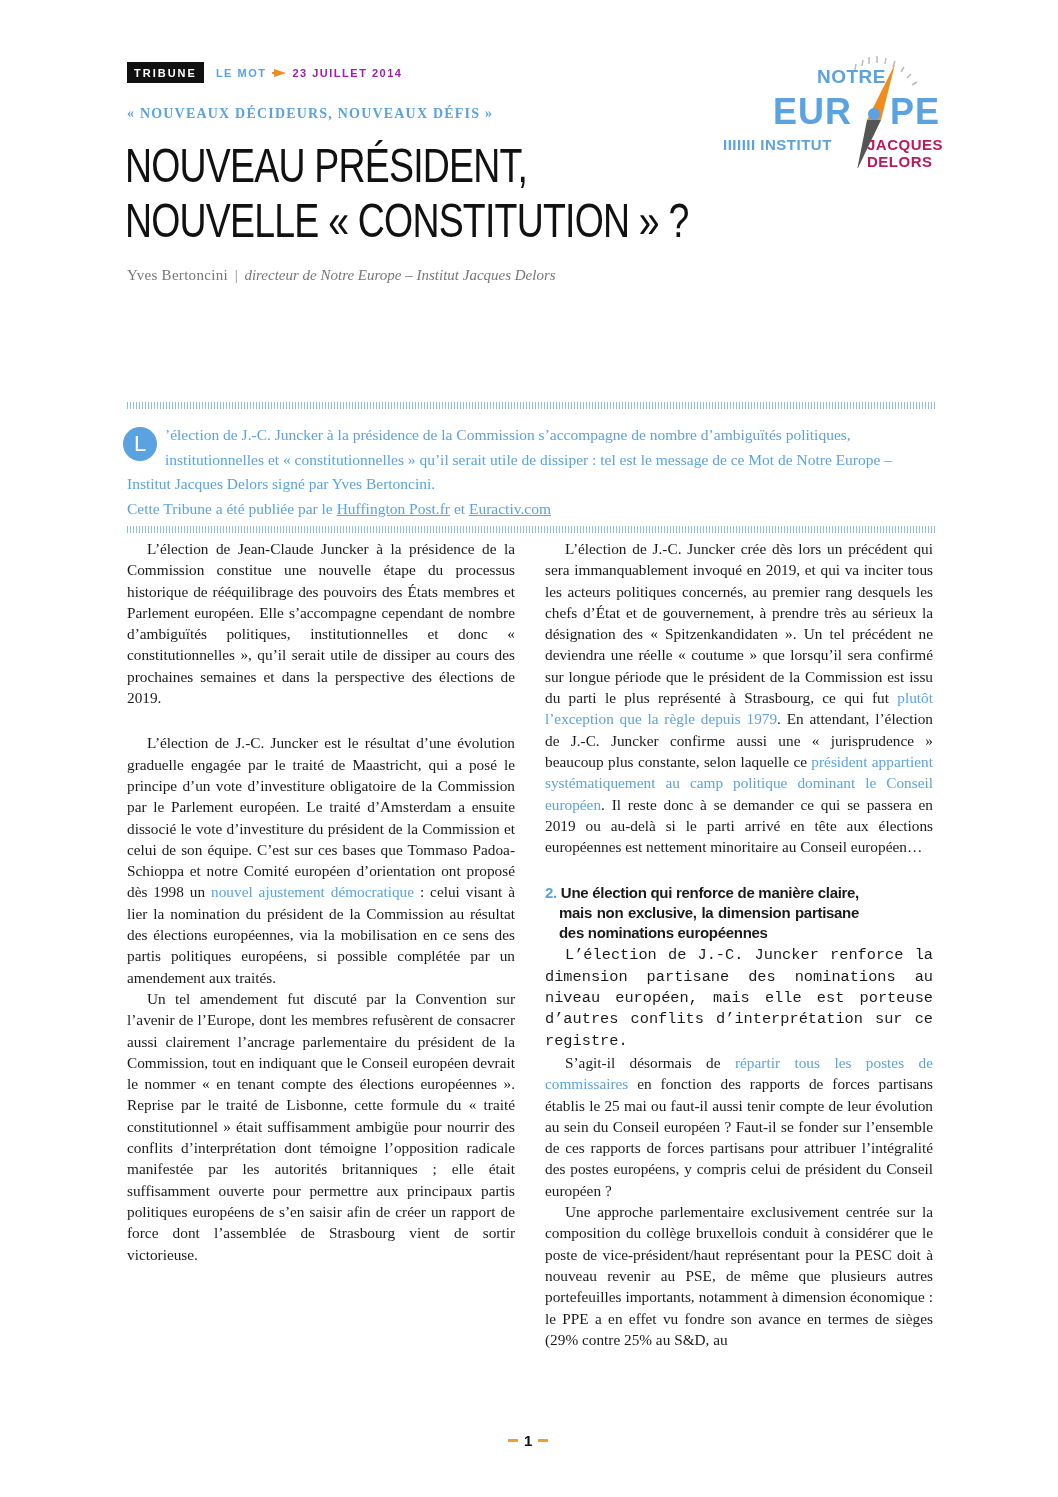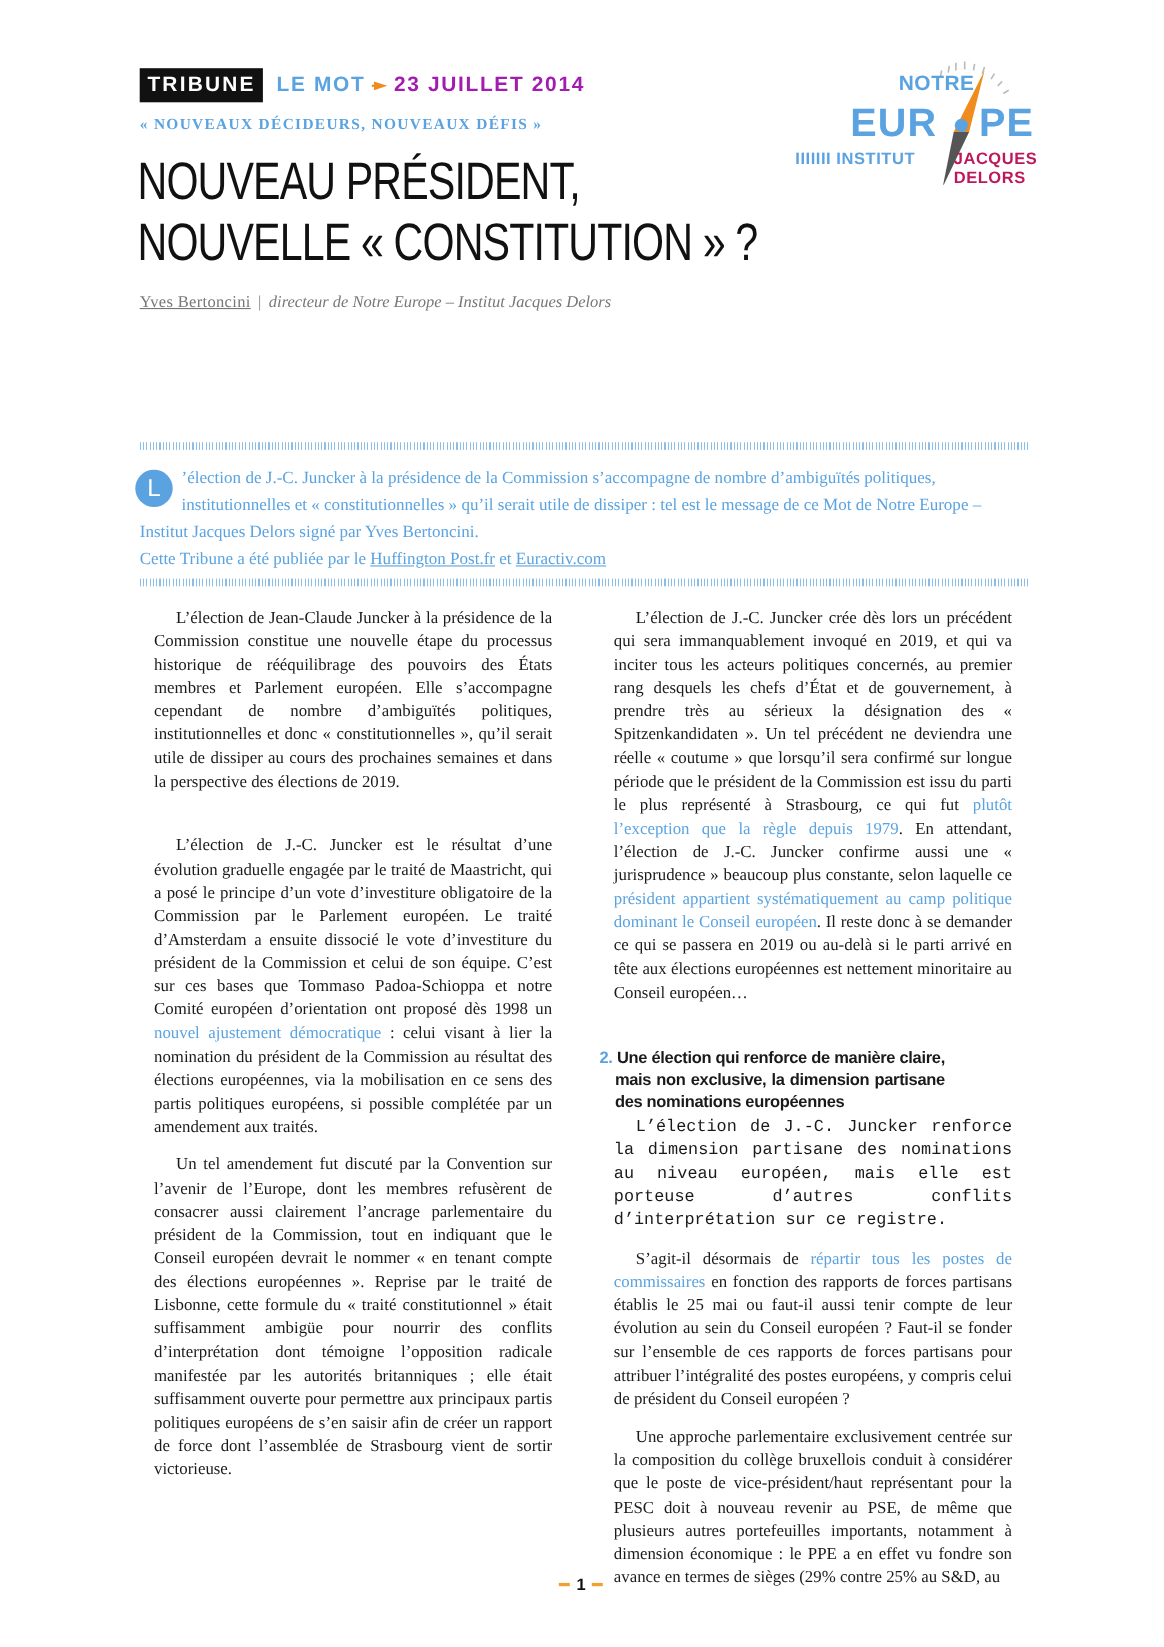"TRIBUNE" .topline { font-size: 19px -> 11px }
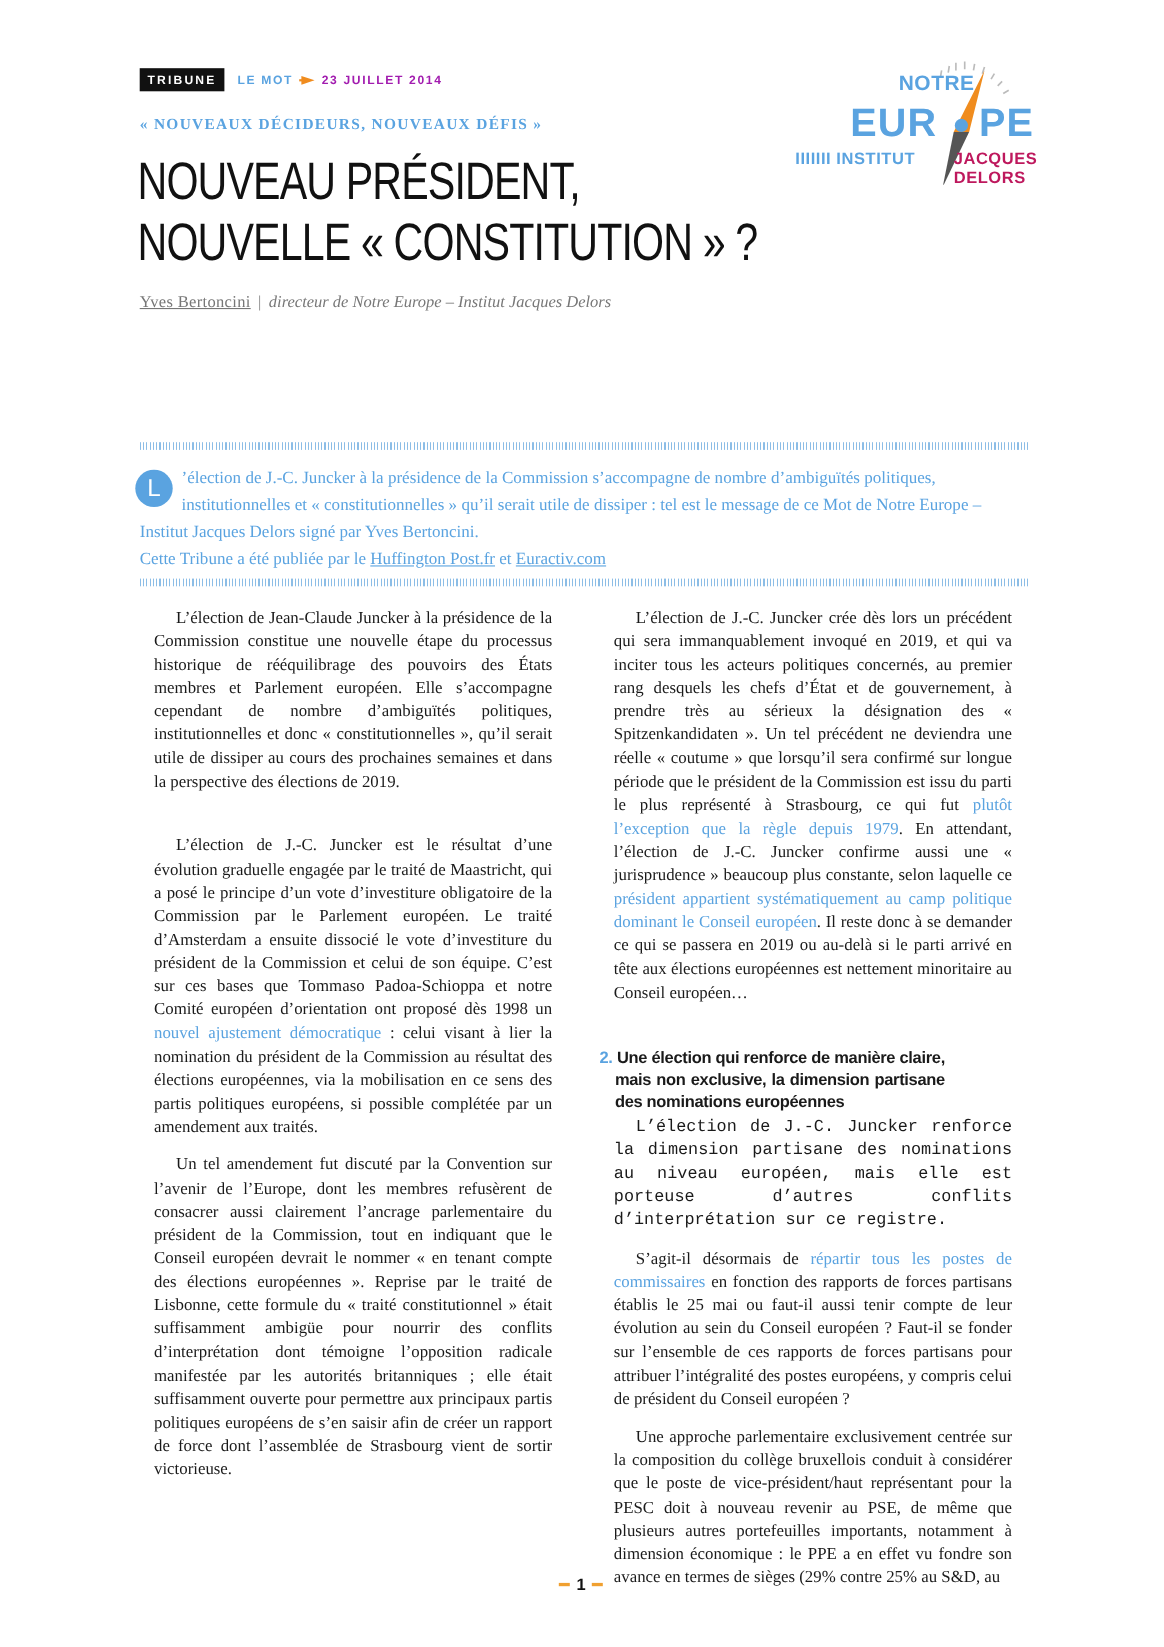"Yves Bertoncini" .byline .author { text-decoration: underline -> none }
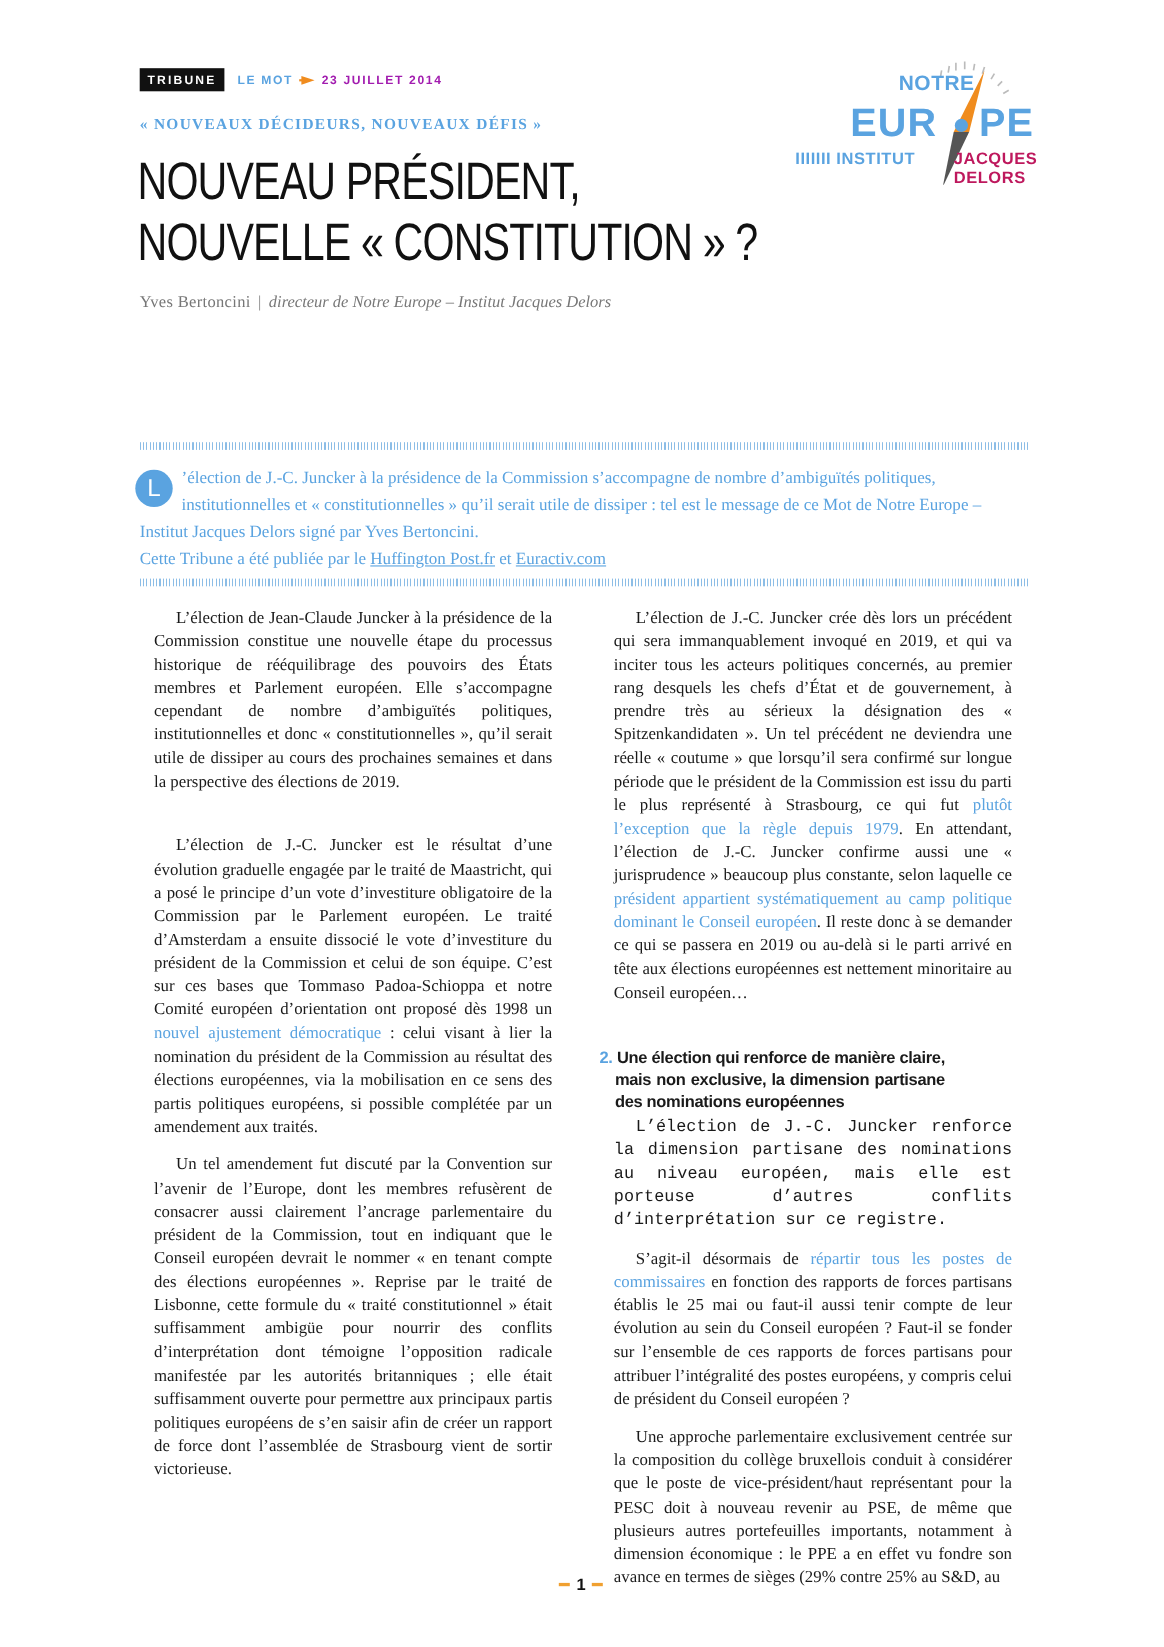"L’élection de Jean-Claude Juncker à" .col p { margin: 13px -> 0 }
